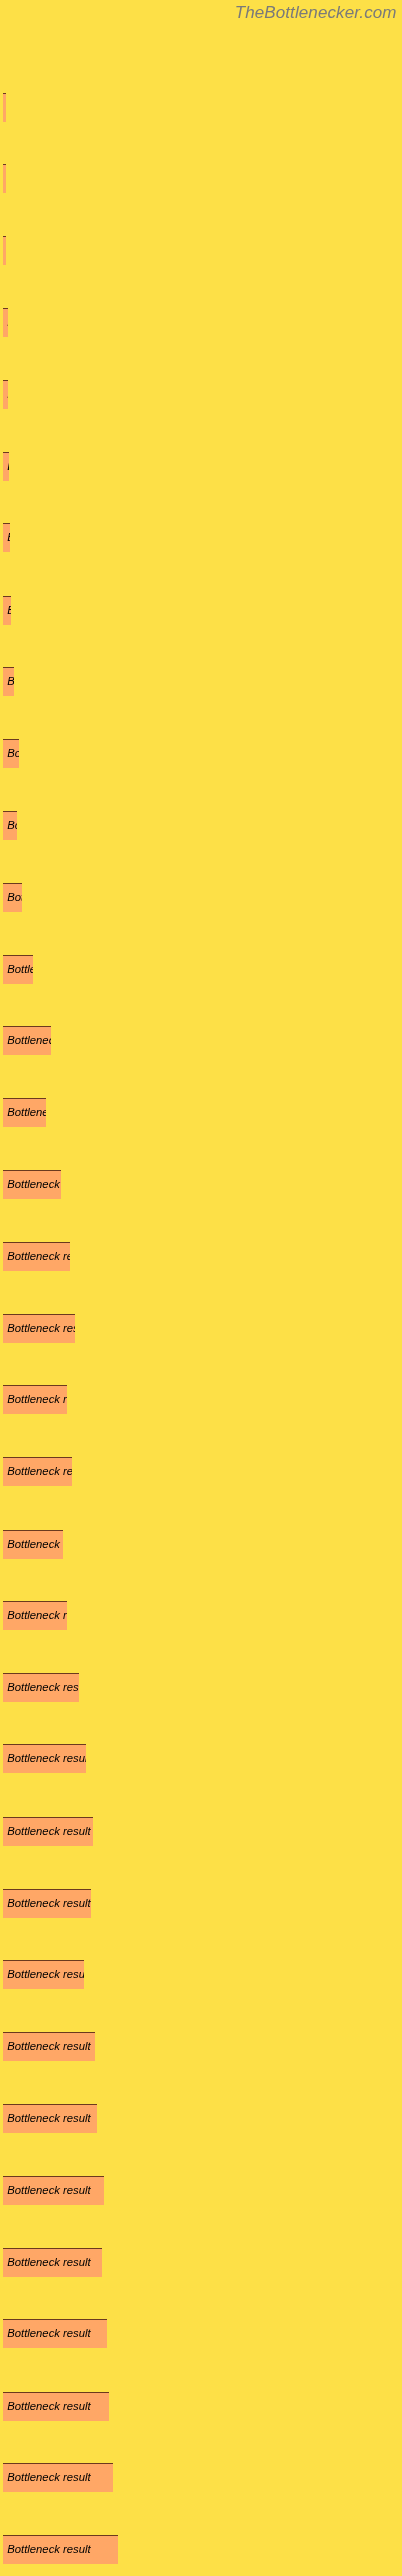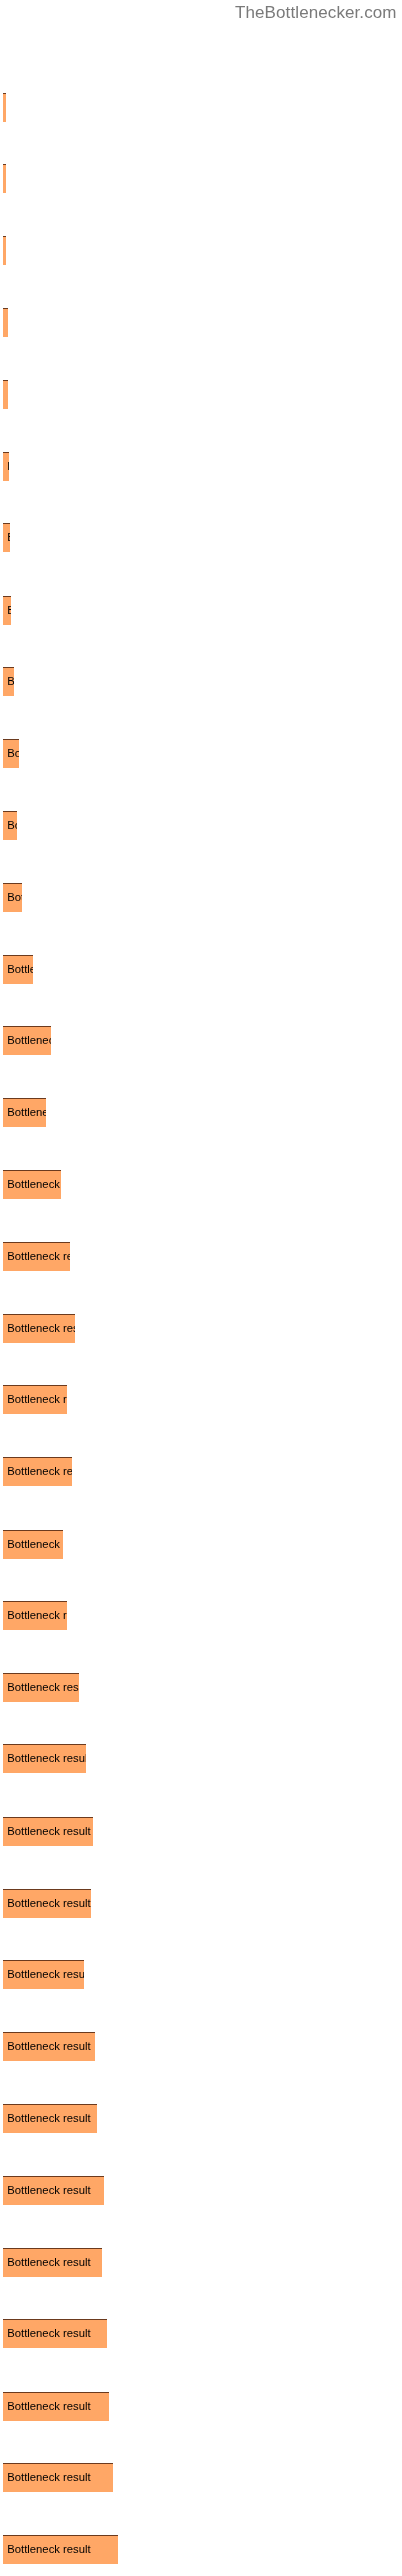"TheBottlenecker.com" div { background: #ffffff -> #fde047; font-style: none -> italic }
